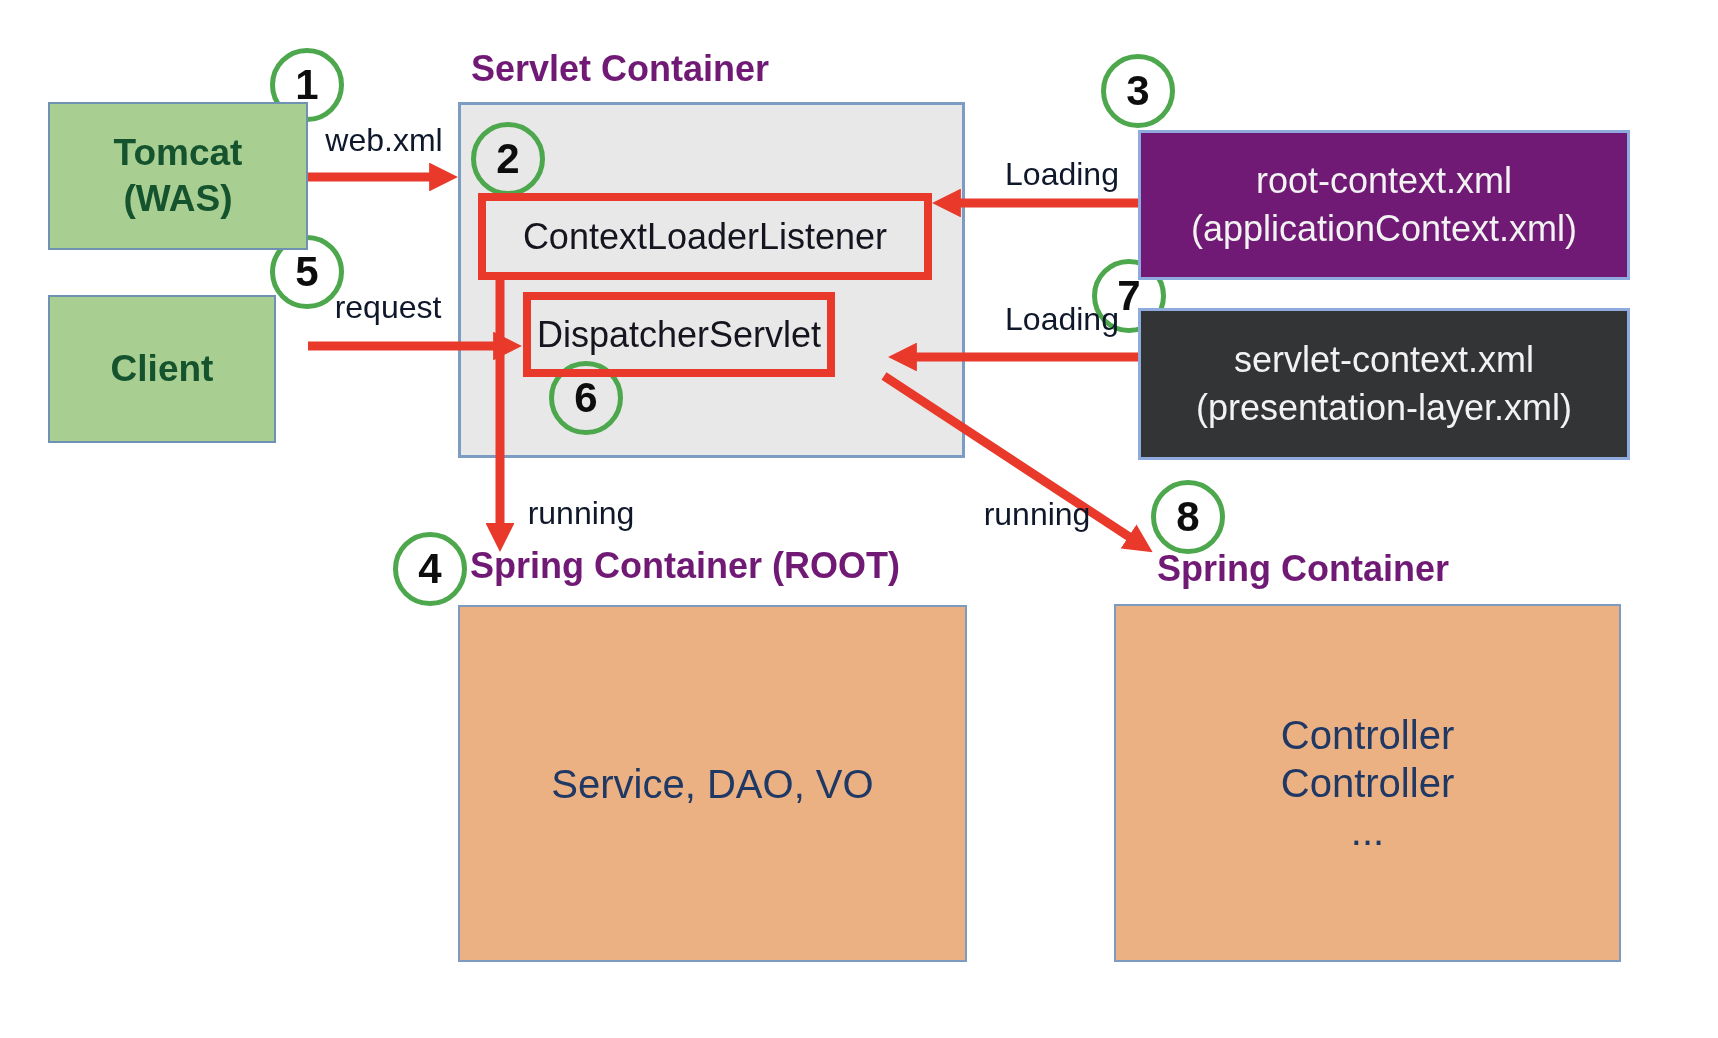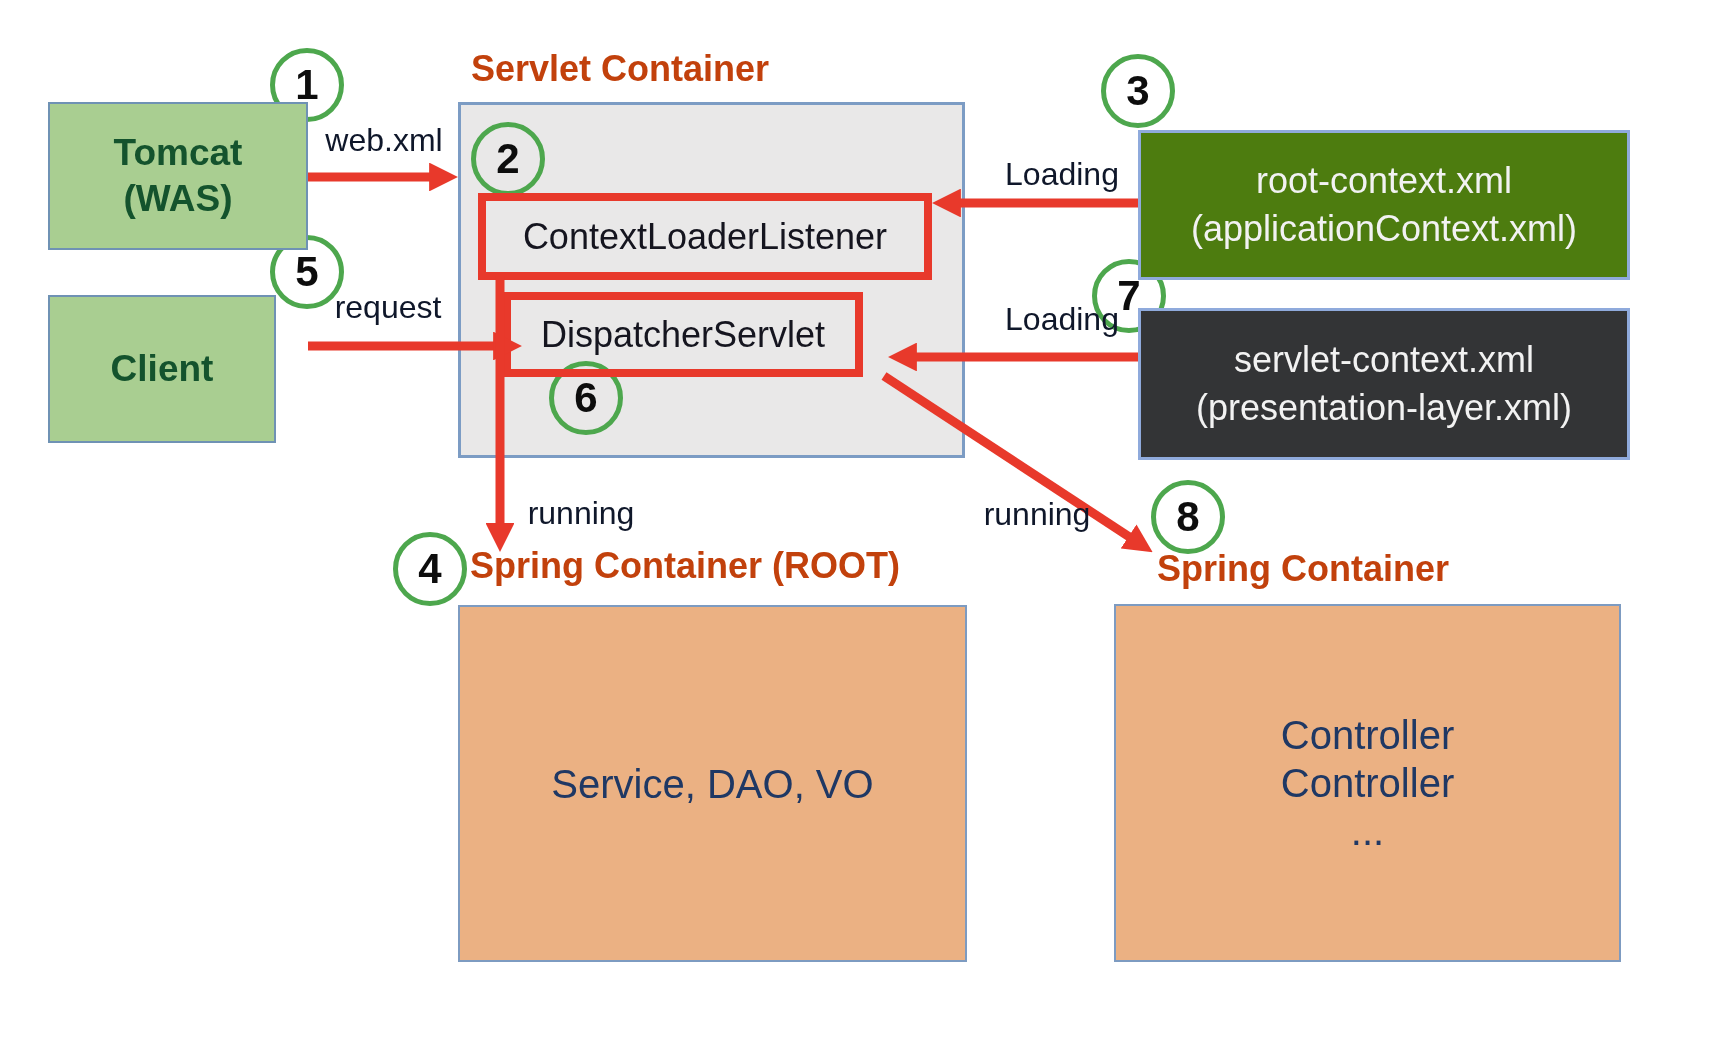"Servlet Container" .diagram-title { color: #c2410c -> #701a75 }
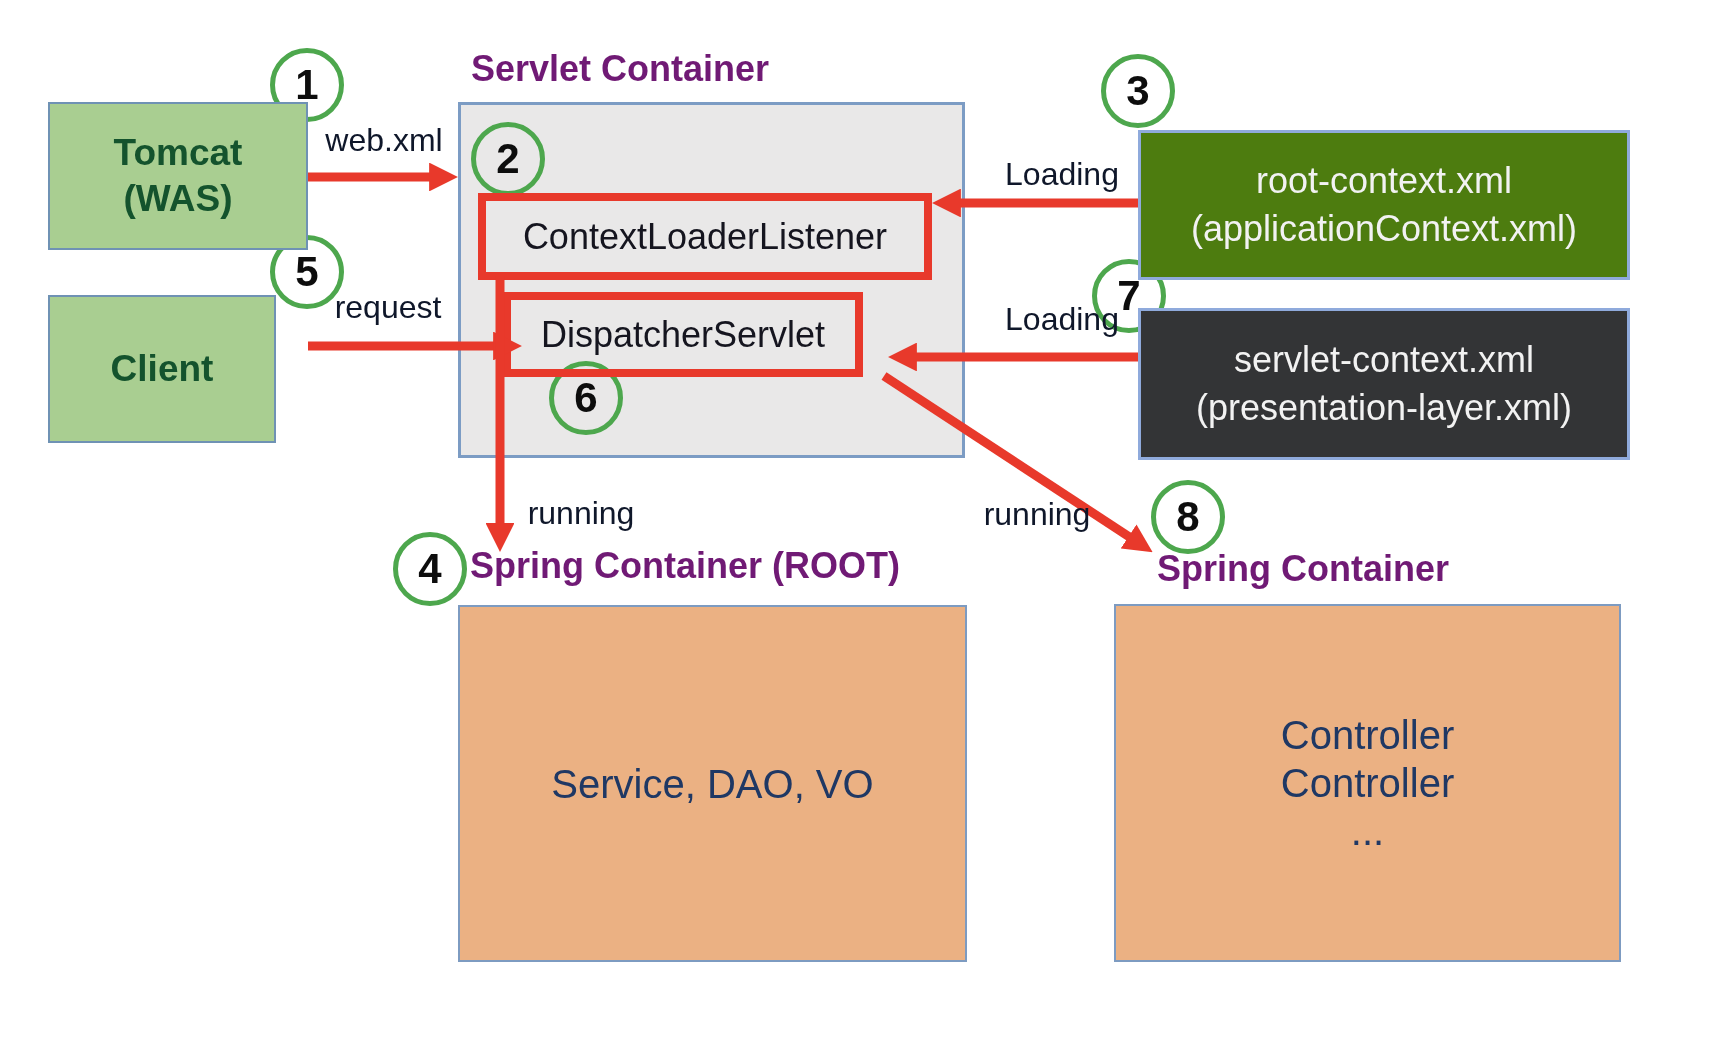"root-context.xml" .navy-fill { background: #4d7c0f -> #701a75 }
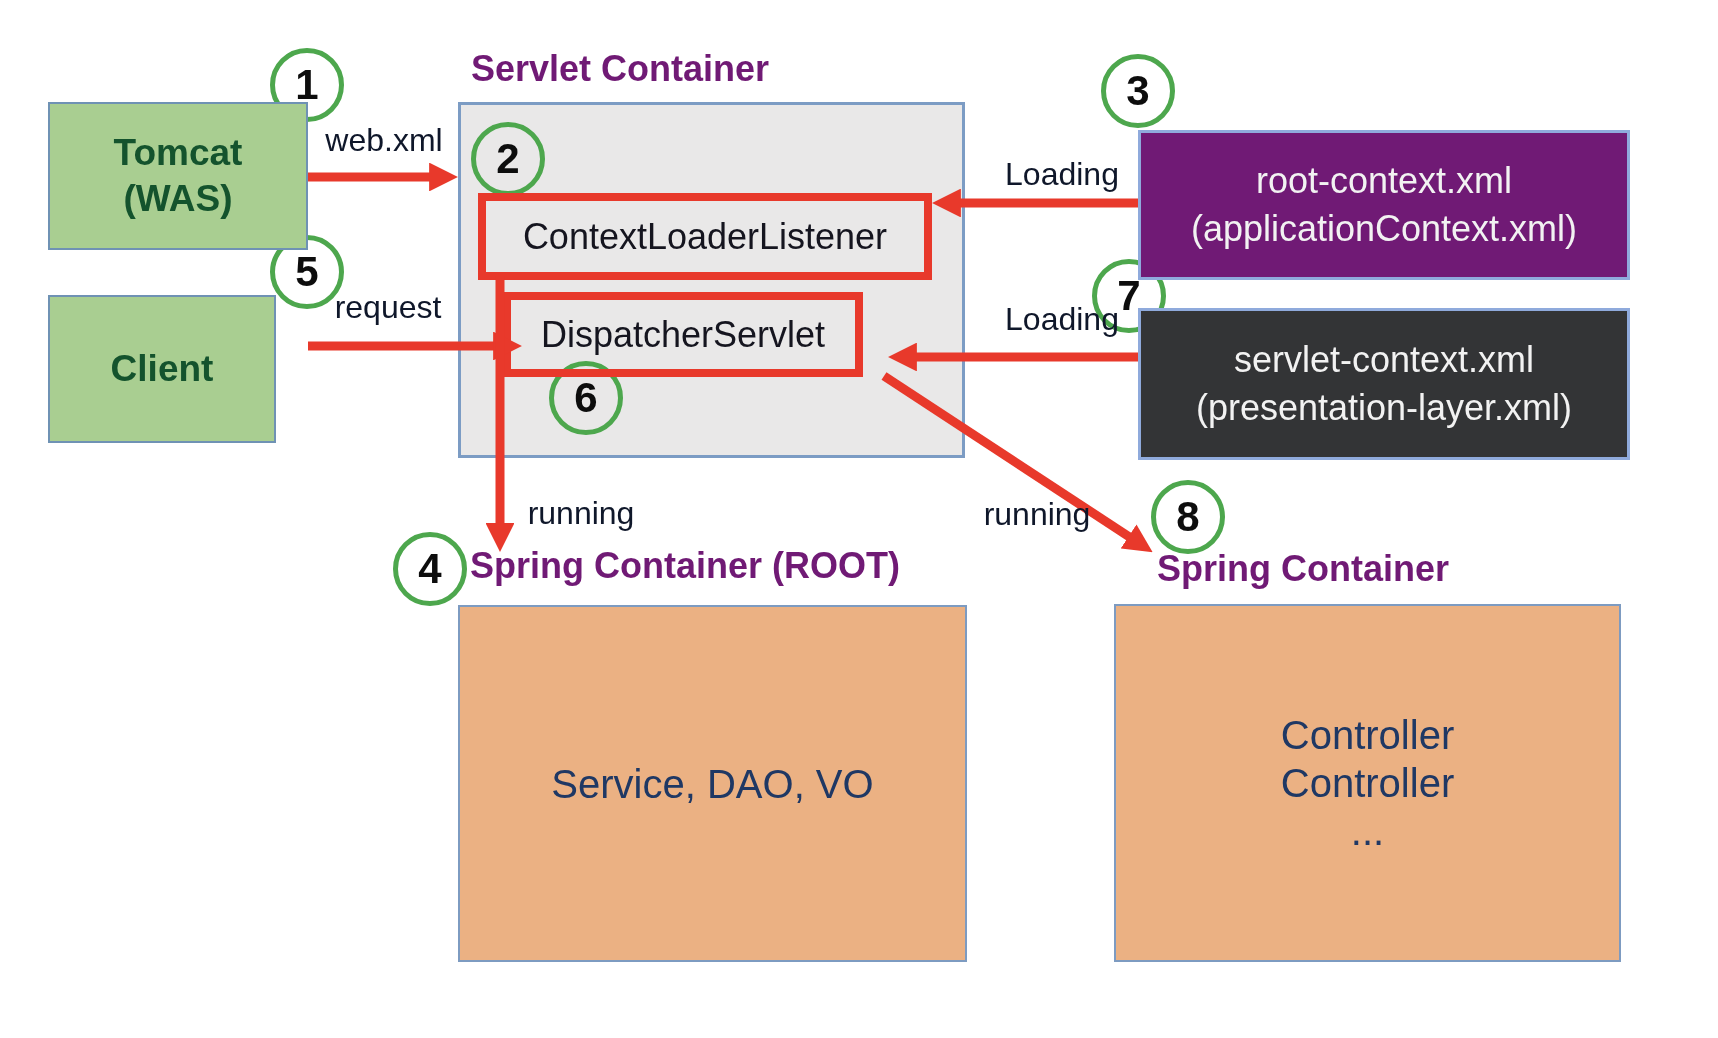"DispatcherServlet" div.abs { left: 503px -> 523px; width: 360px -> 312px }
